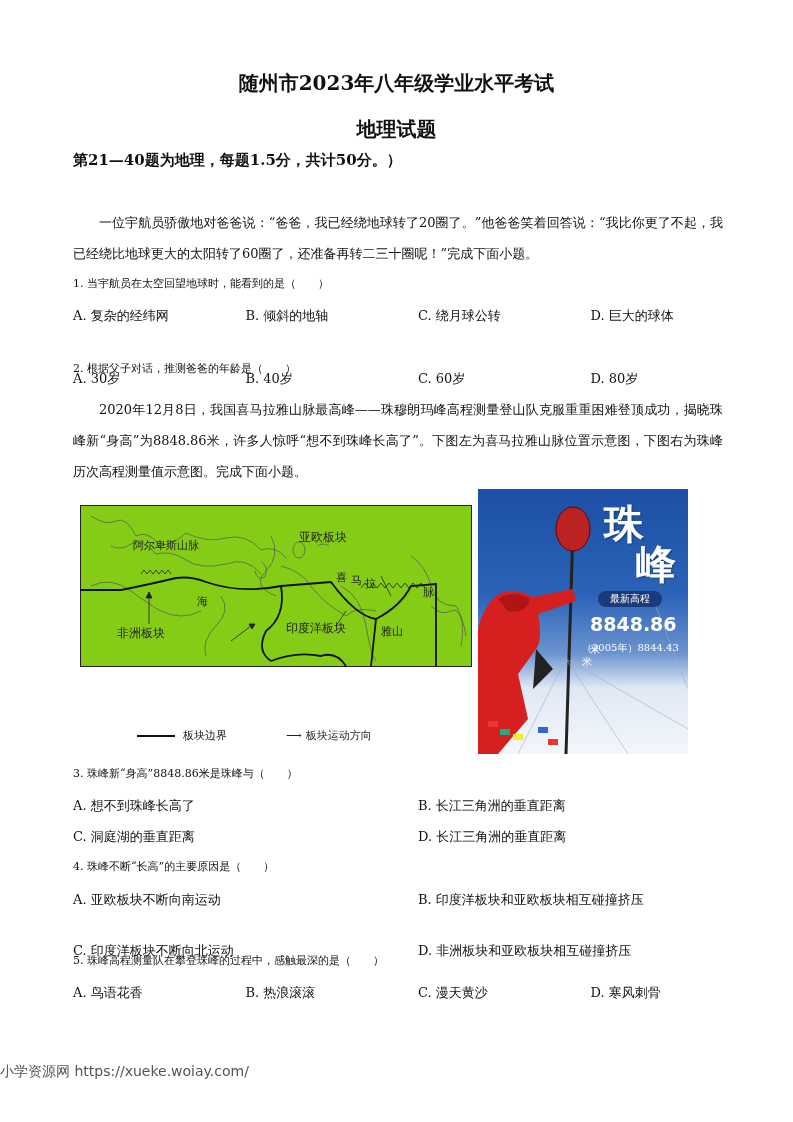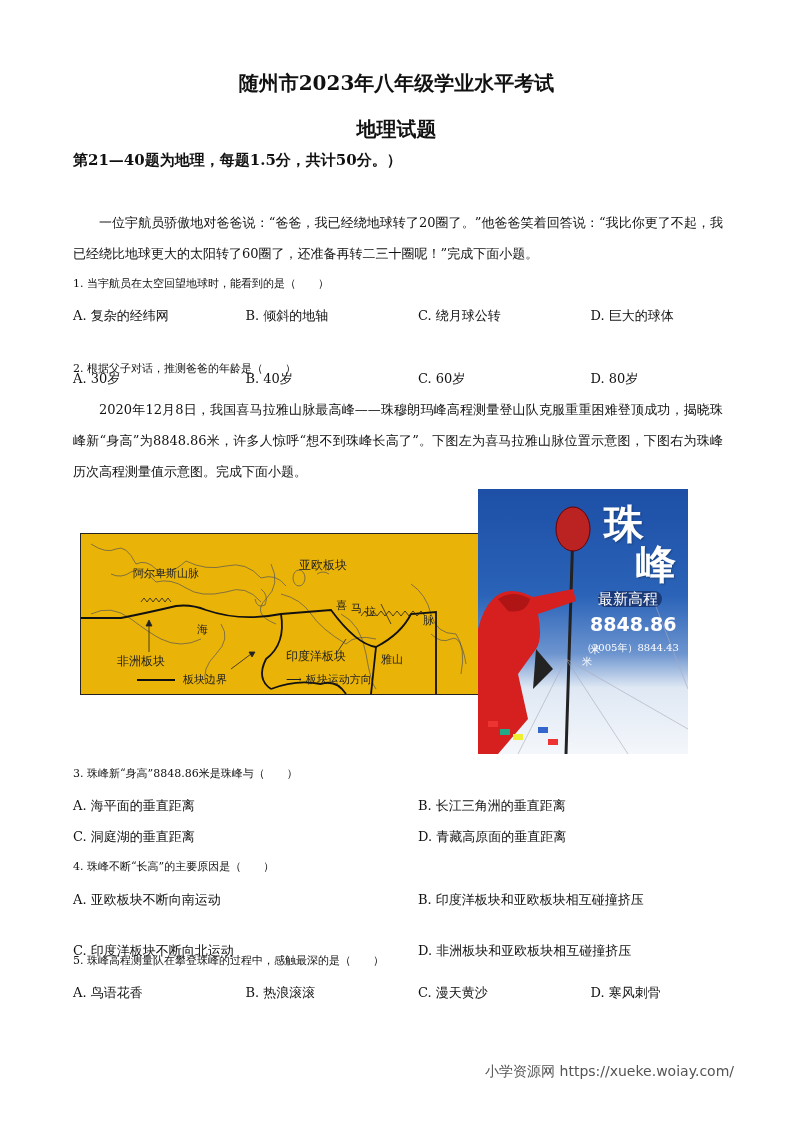"亚欧板块" .map { background: #eab308 -> #84cc16; padding-left: 24px -> none; top: 533px -> 505px }
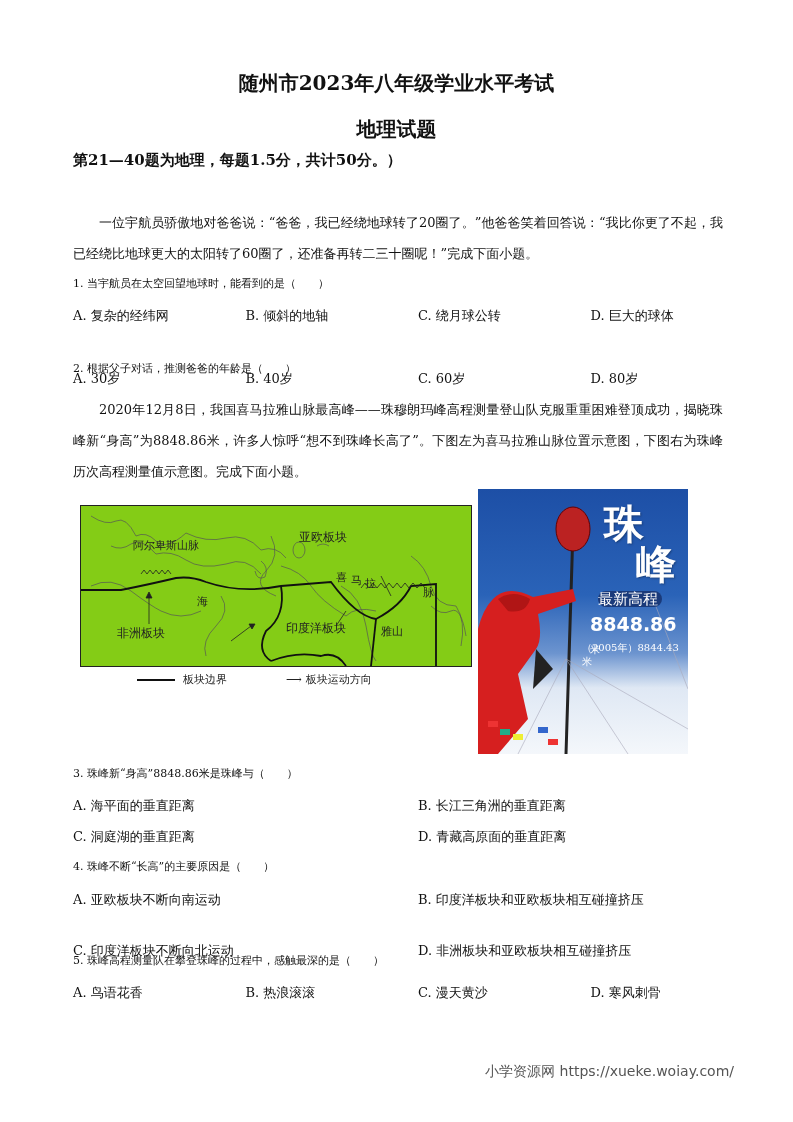"最新高程" .photo .badge { font-size: 15px -> 10px; text-align: left -> center }
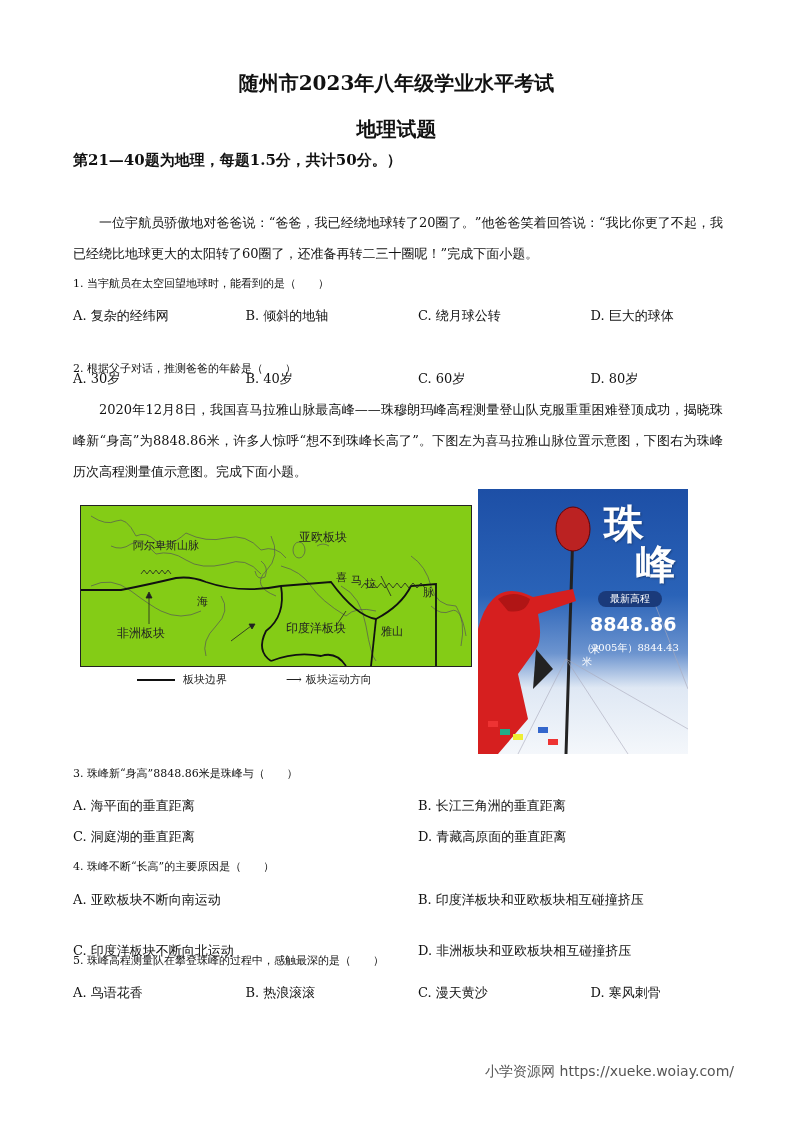"板块边界" .legend { top: 672px -> 728px }
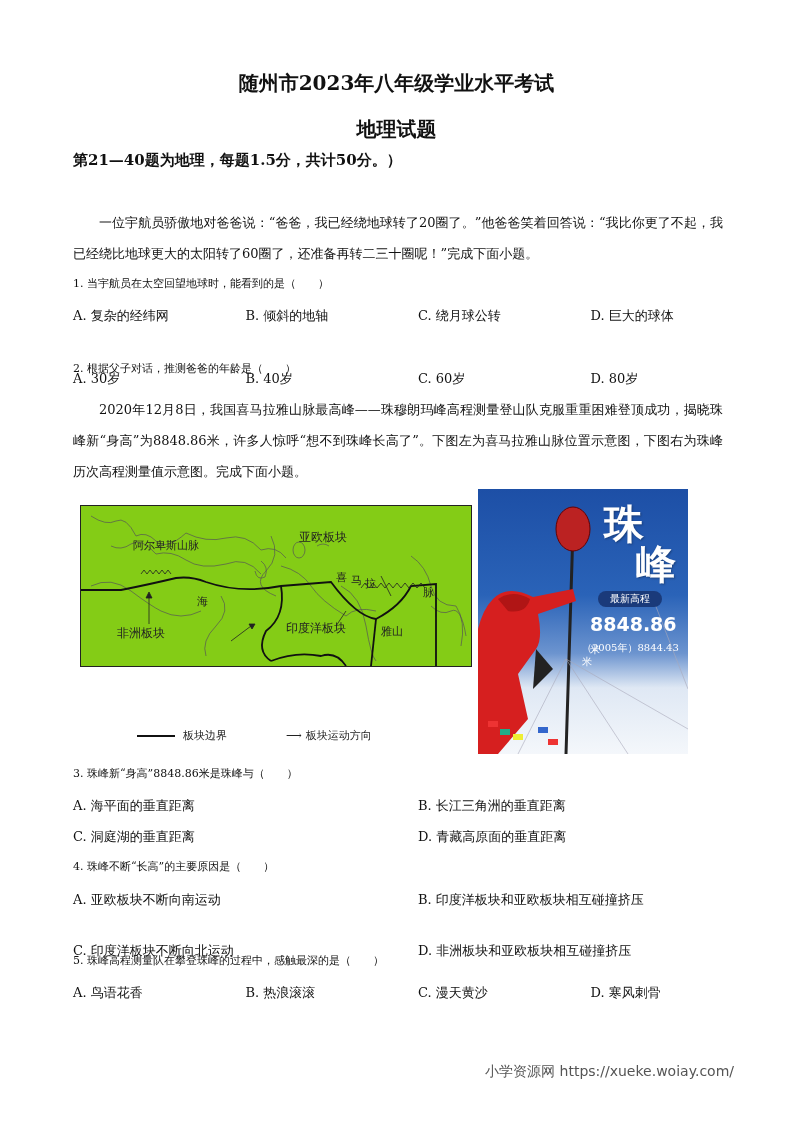"A. 海平面的垂直距离" span { text: 海平面的垂直距离 -> 想不到珠峰长高了 }
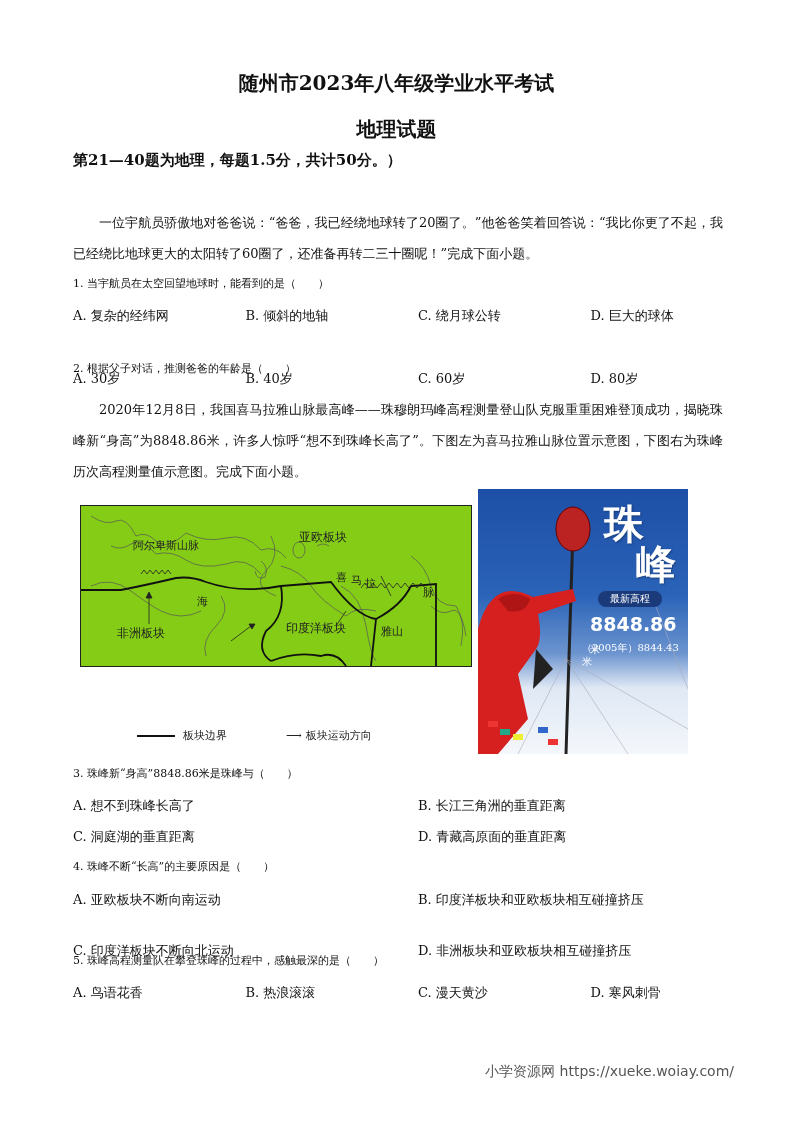"D. 青藏高原面的垂直距离" span { text: 青藏高原面 -> 长江三角洲 }
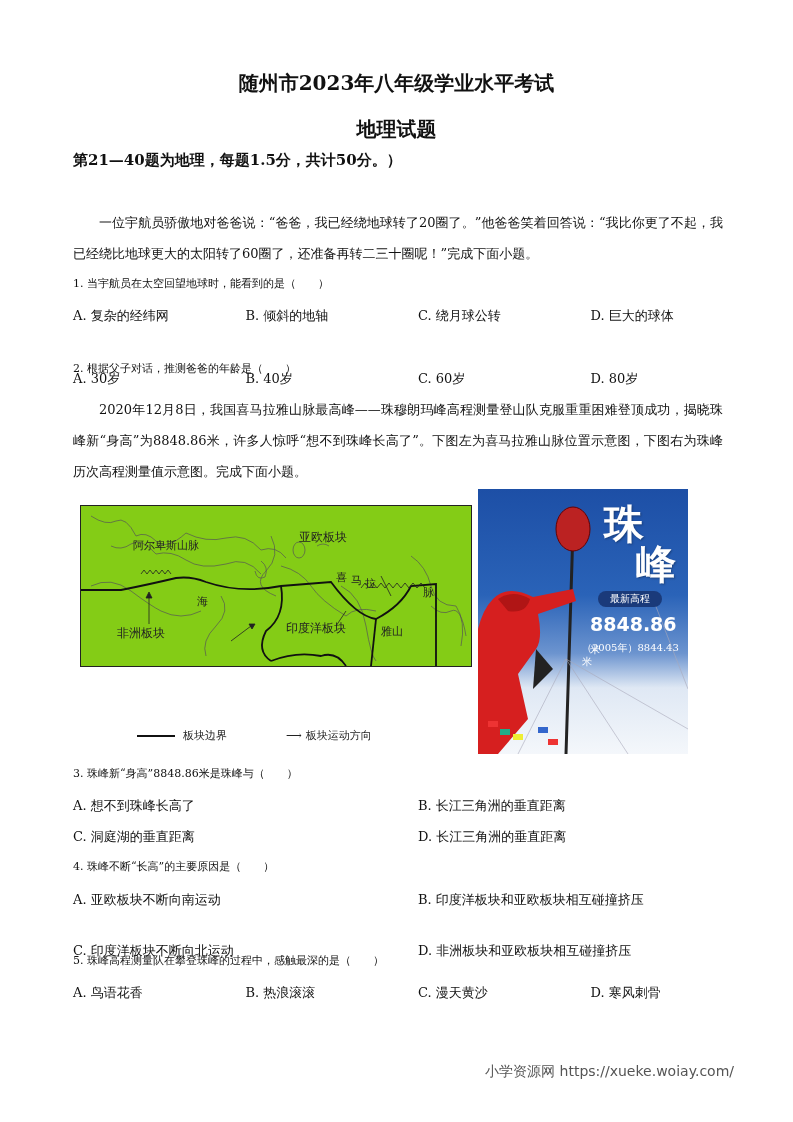"小学资源网 https://xueke.woiay.com/" .footer { text-align: right -> left }
